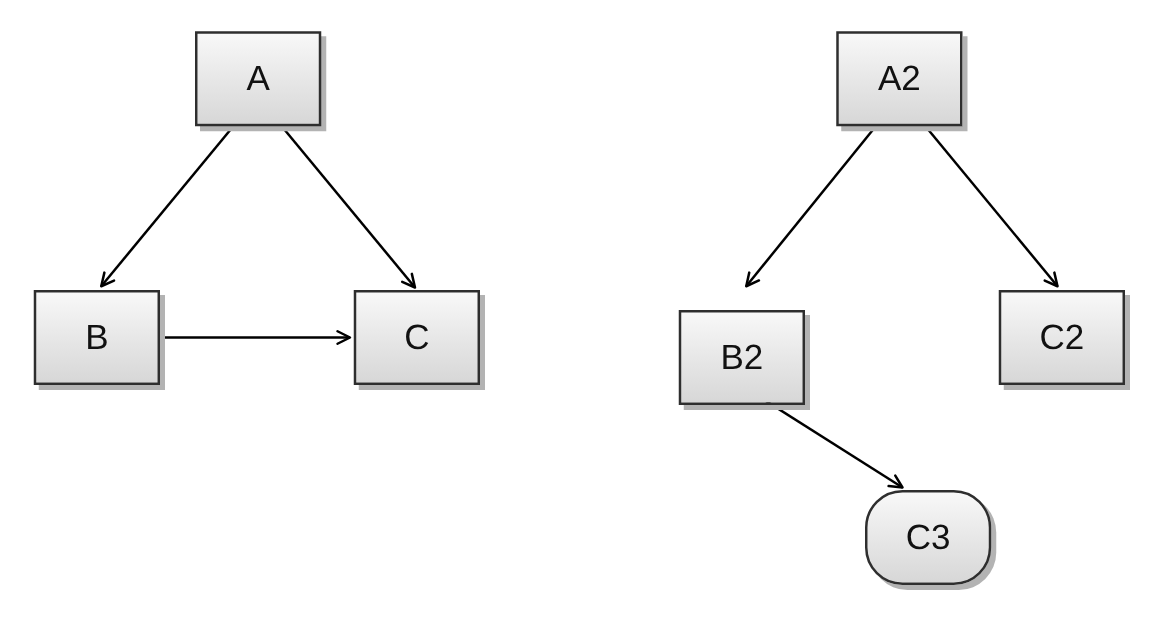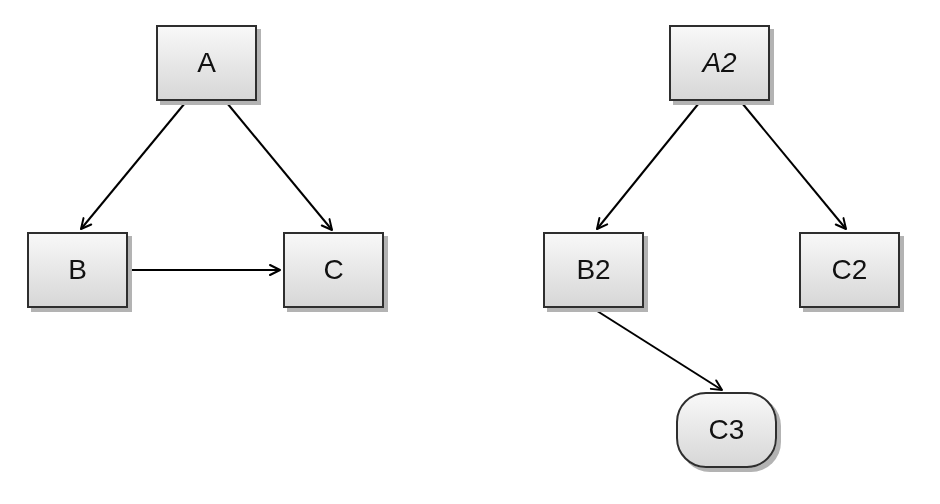"A2" .pos-A2 { font-style: italic -> none }
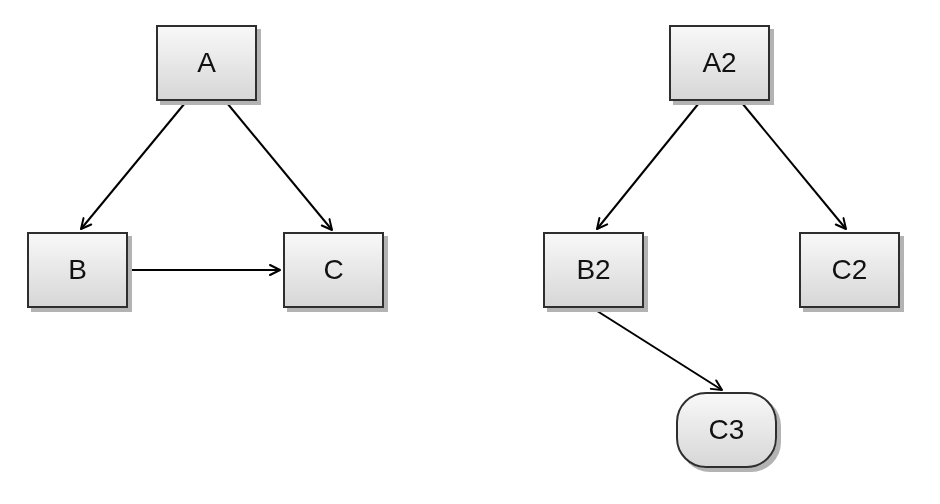"B2" .pos-B2 { top: 232px -> 248px }
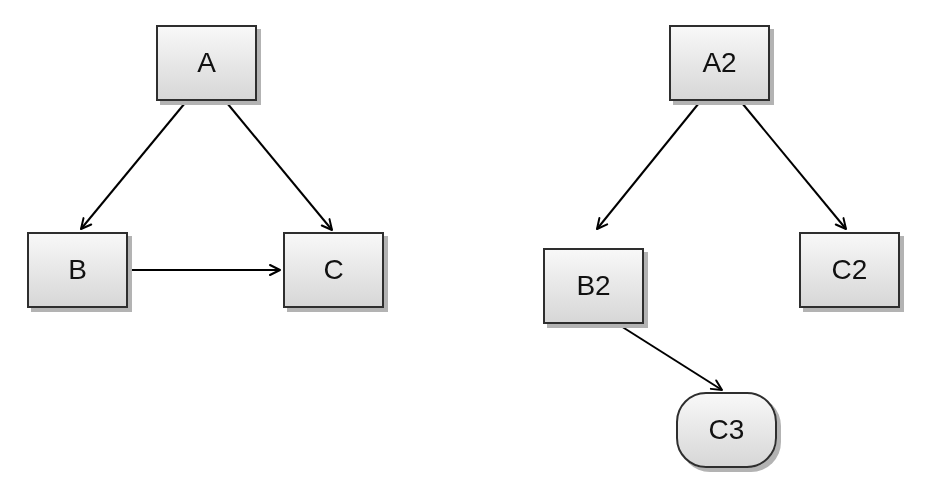"C3" .pos-C3 { left: 676px -> 692px }
